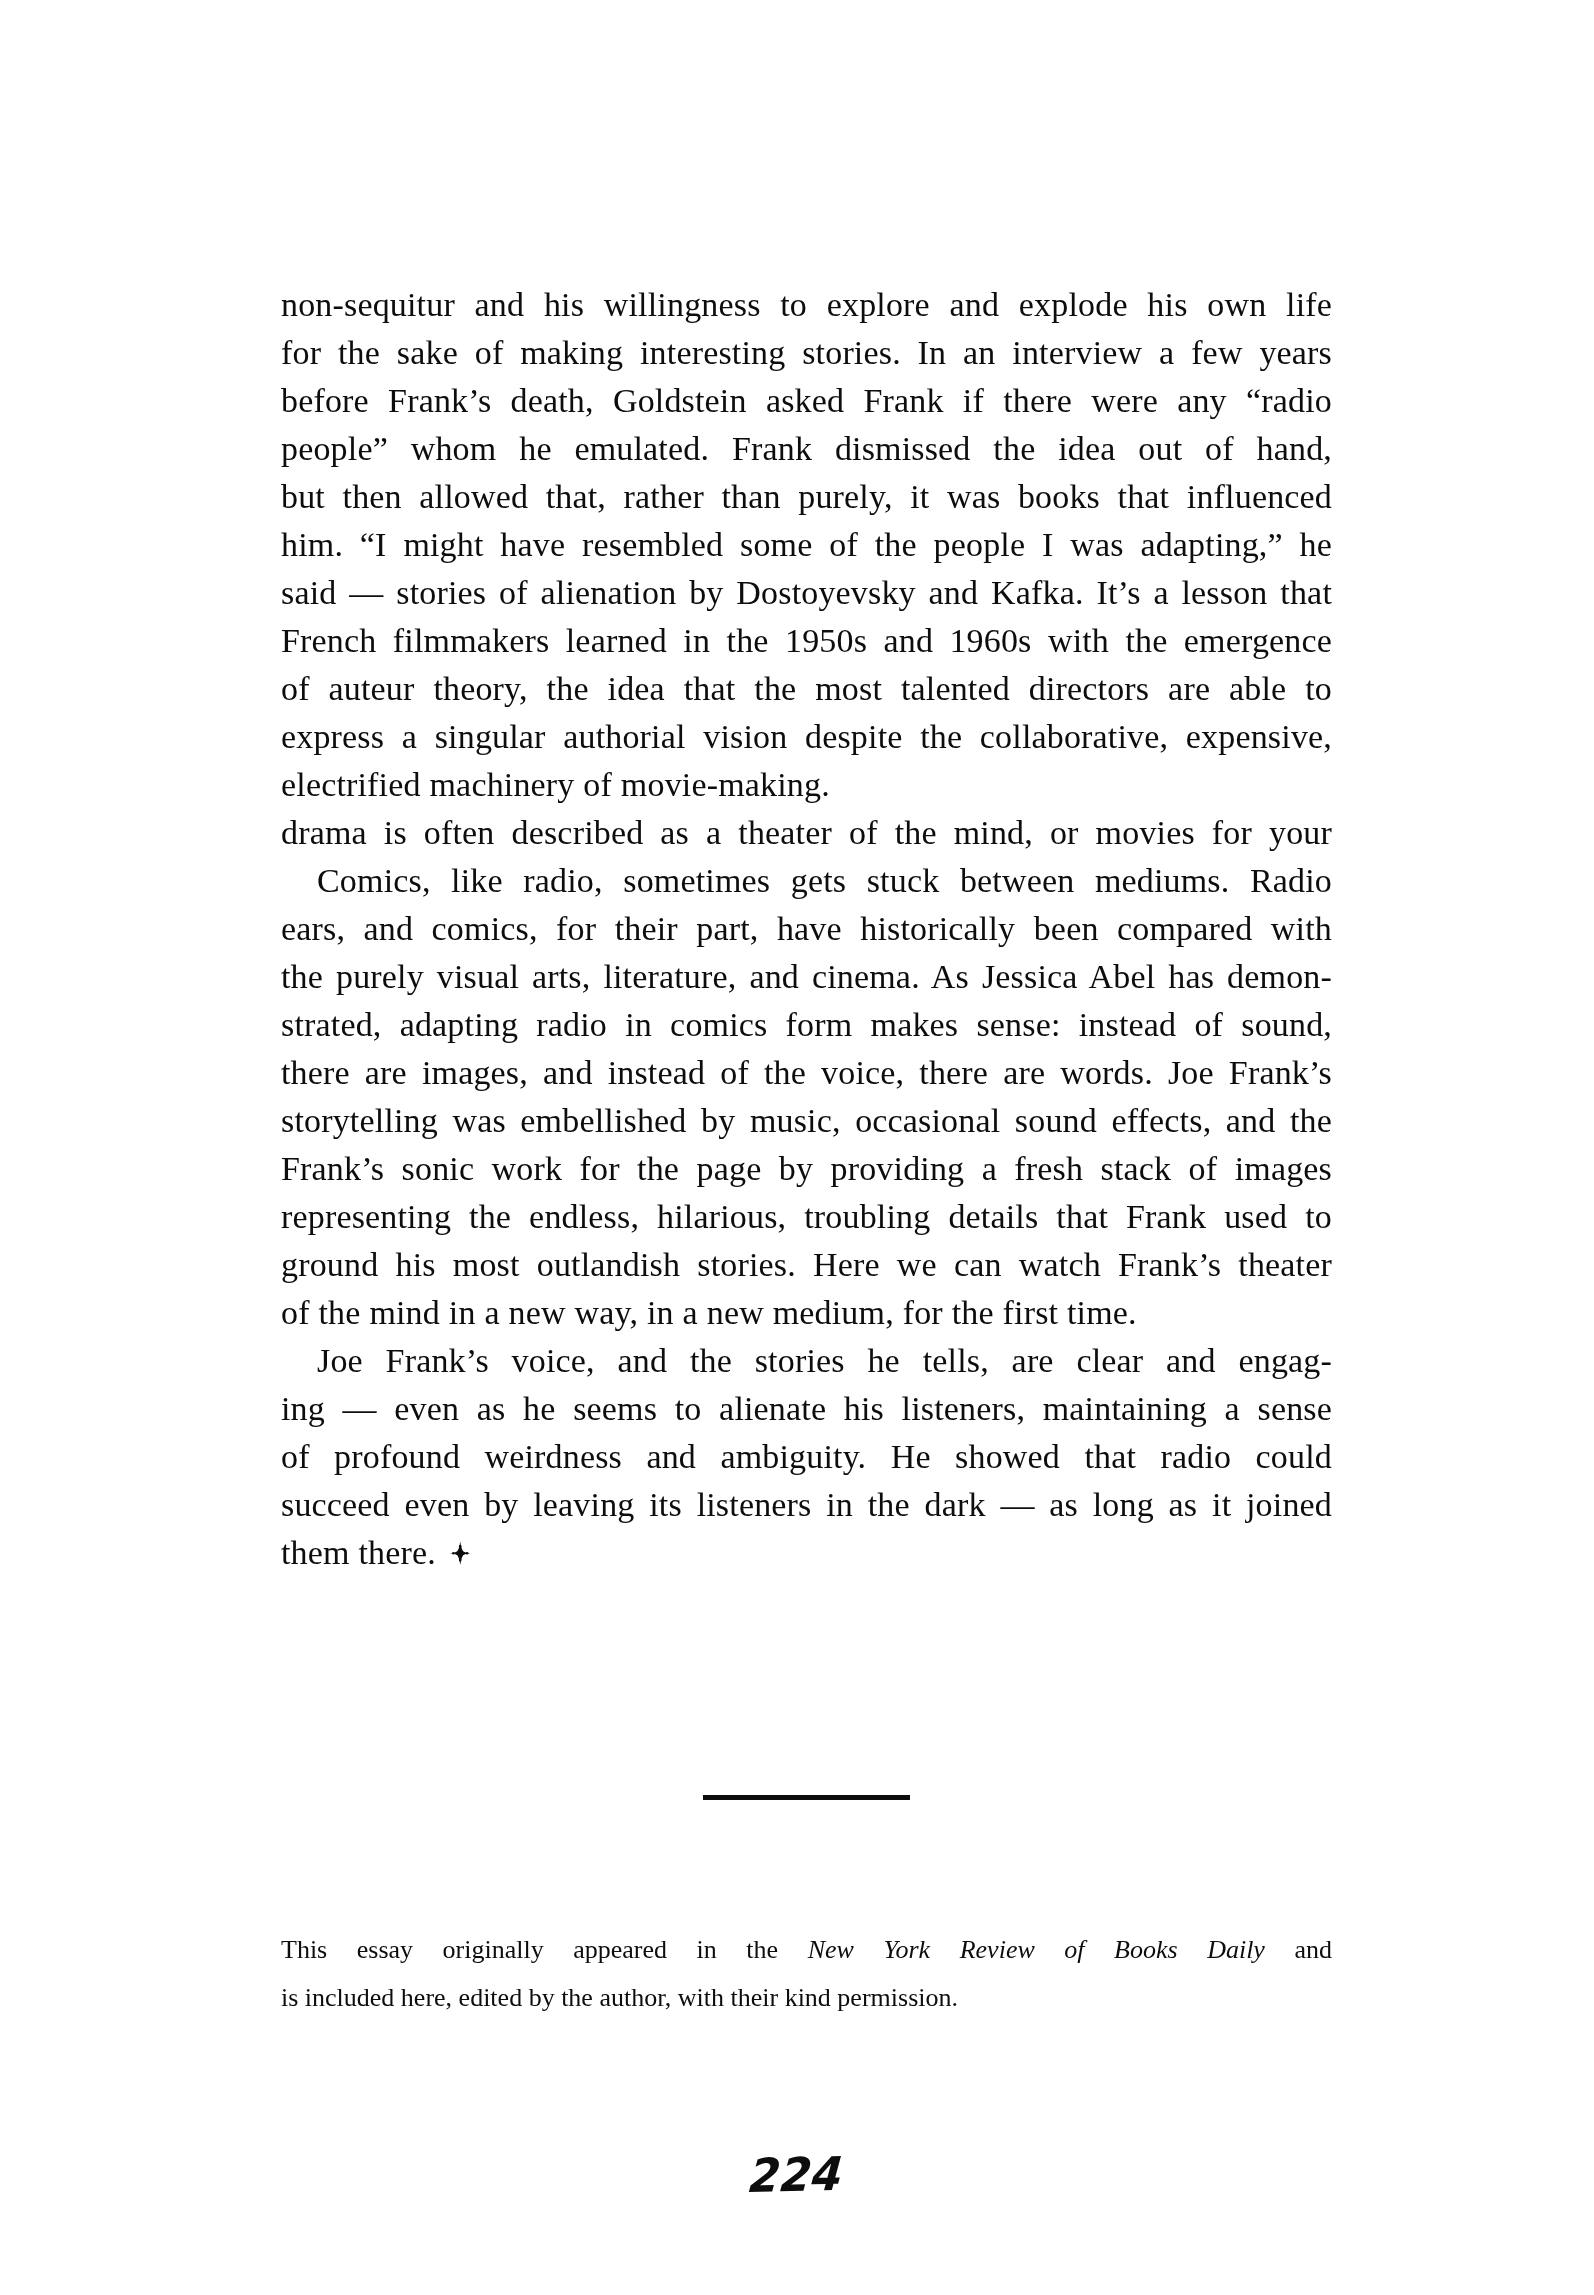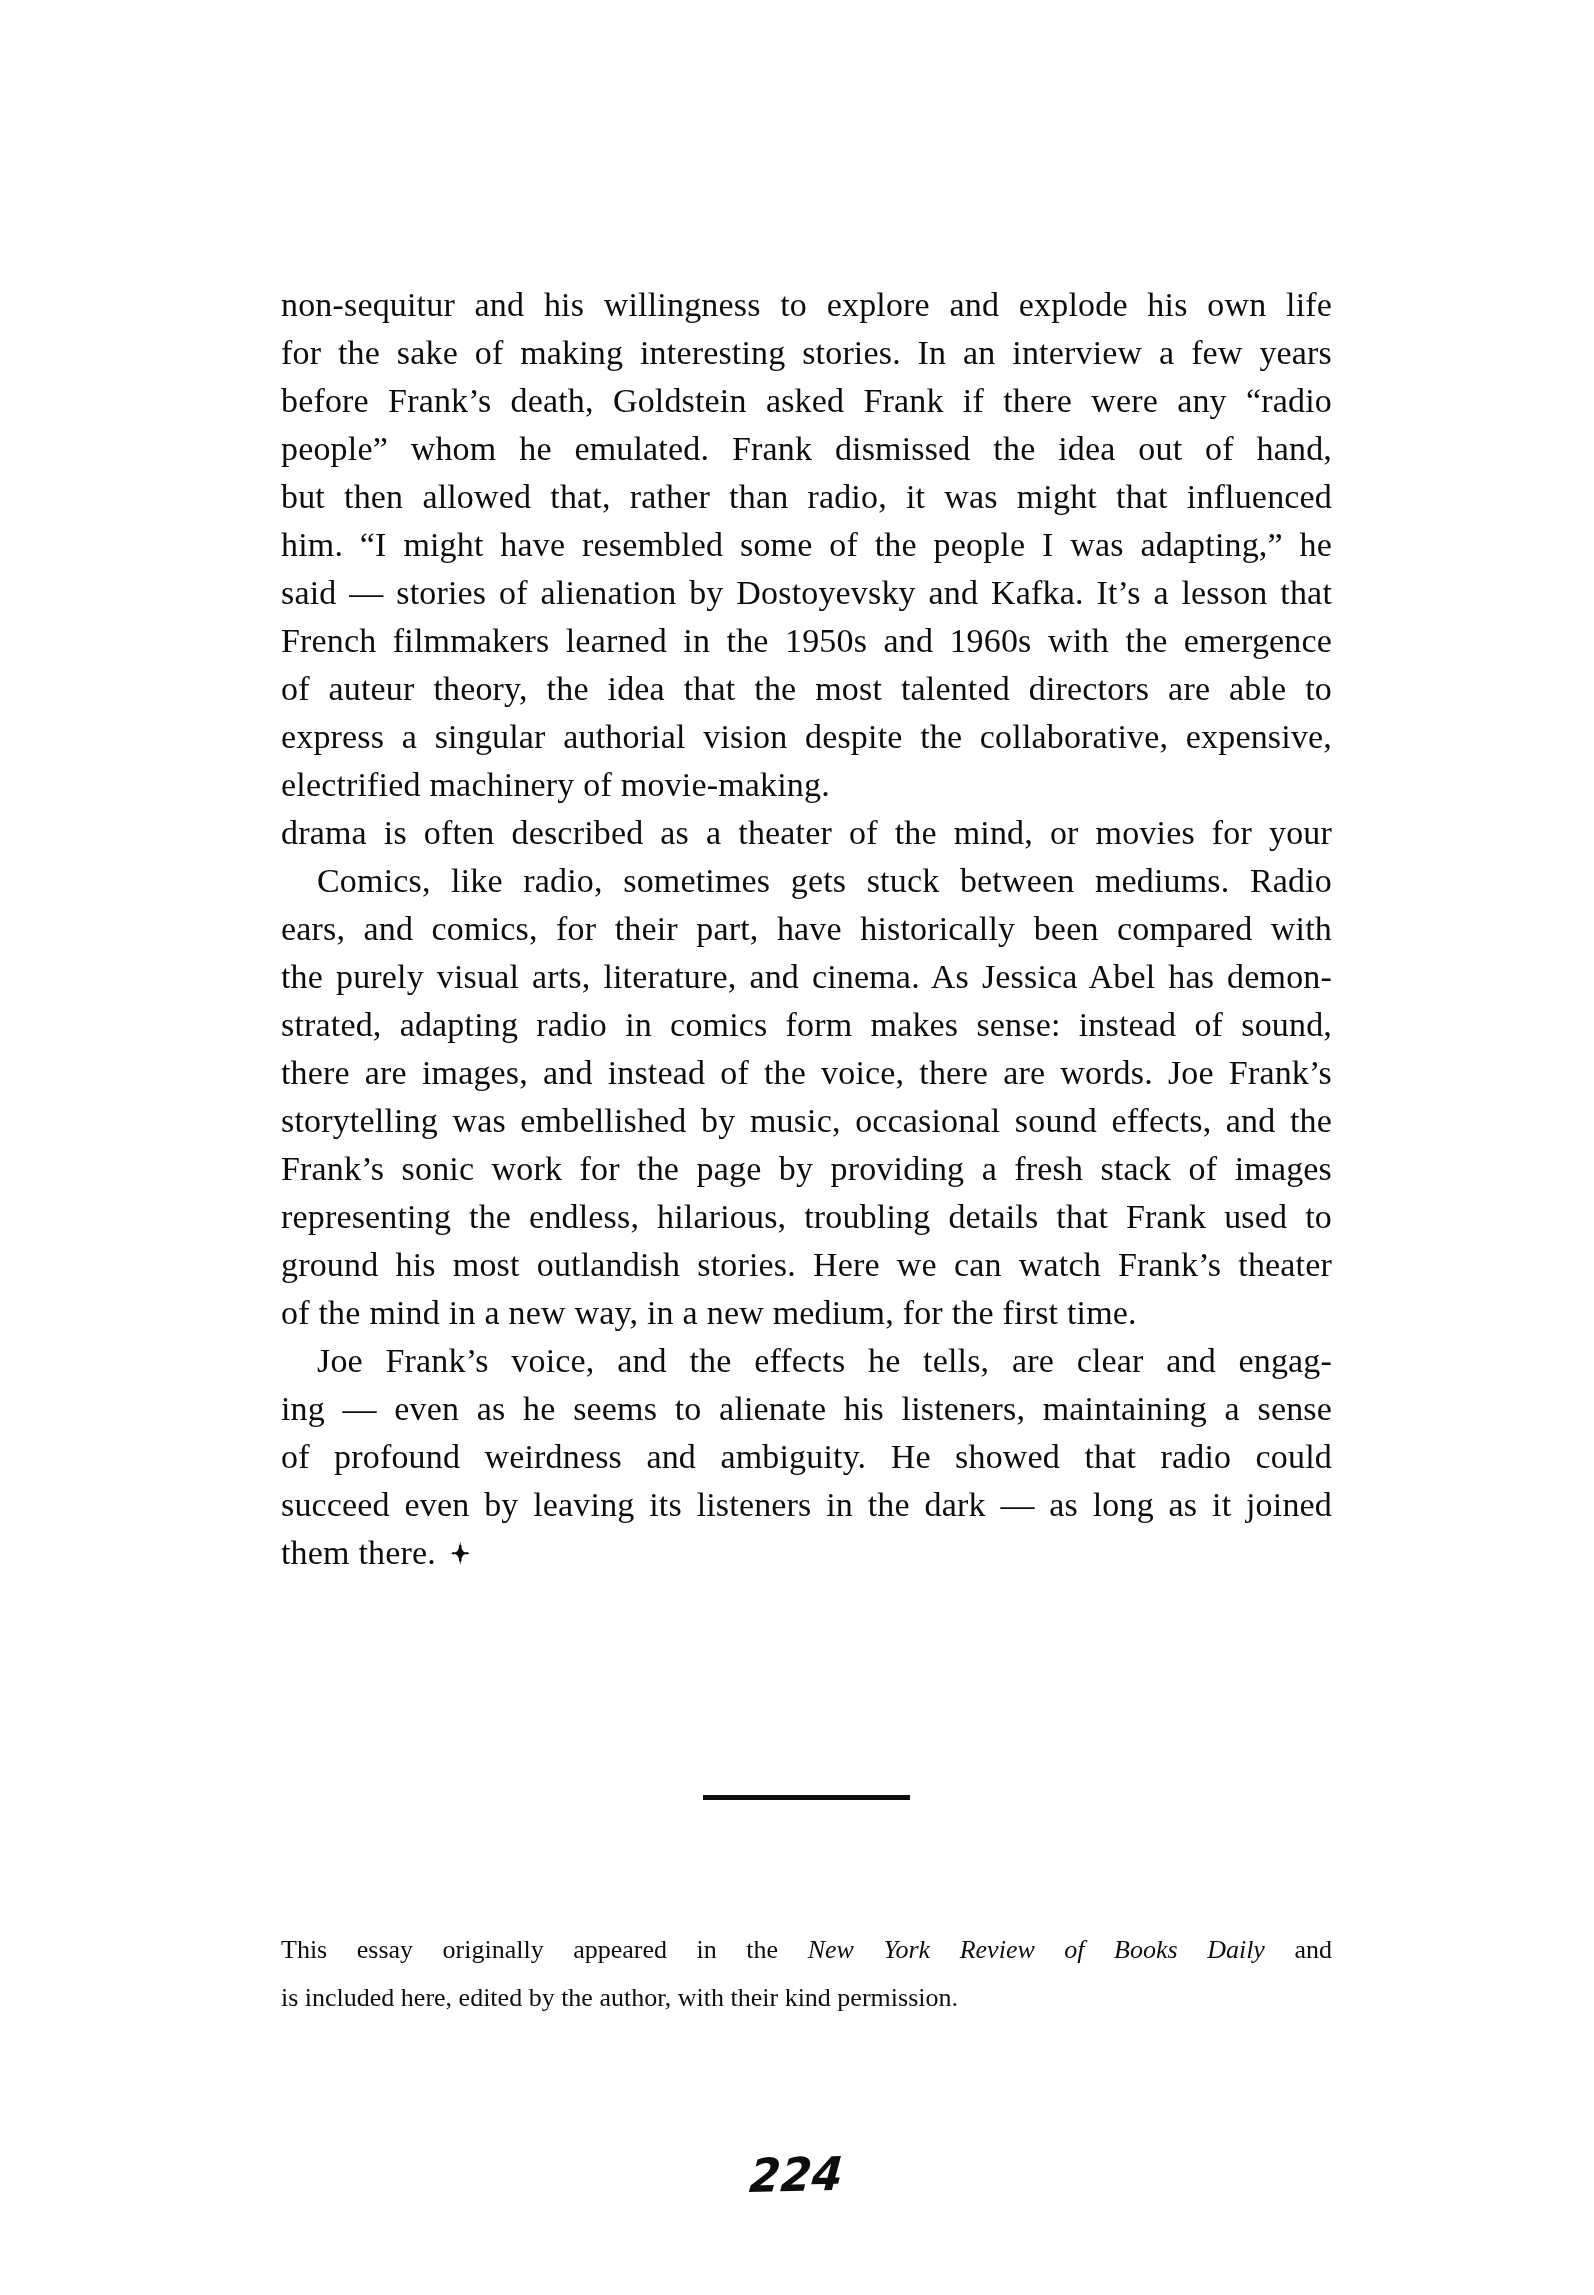"but then allowed that, rather" span.line { text: radio, it was might -> purely, it was books }
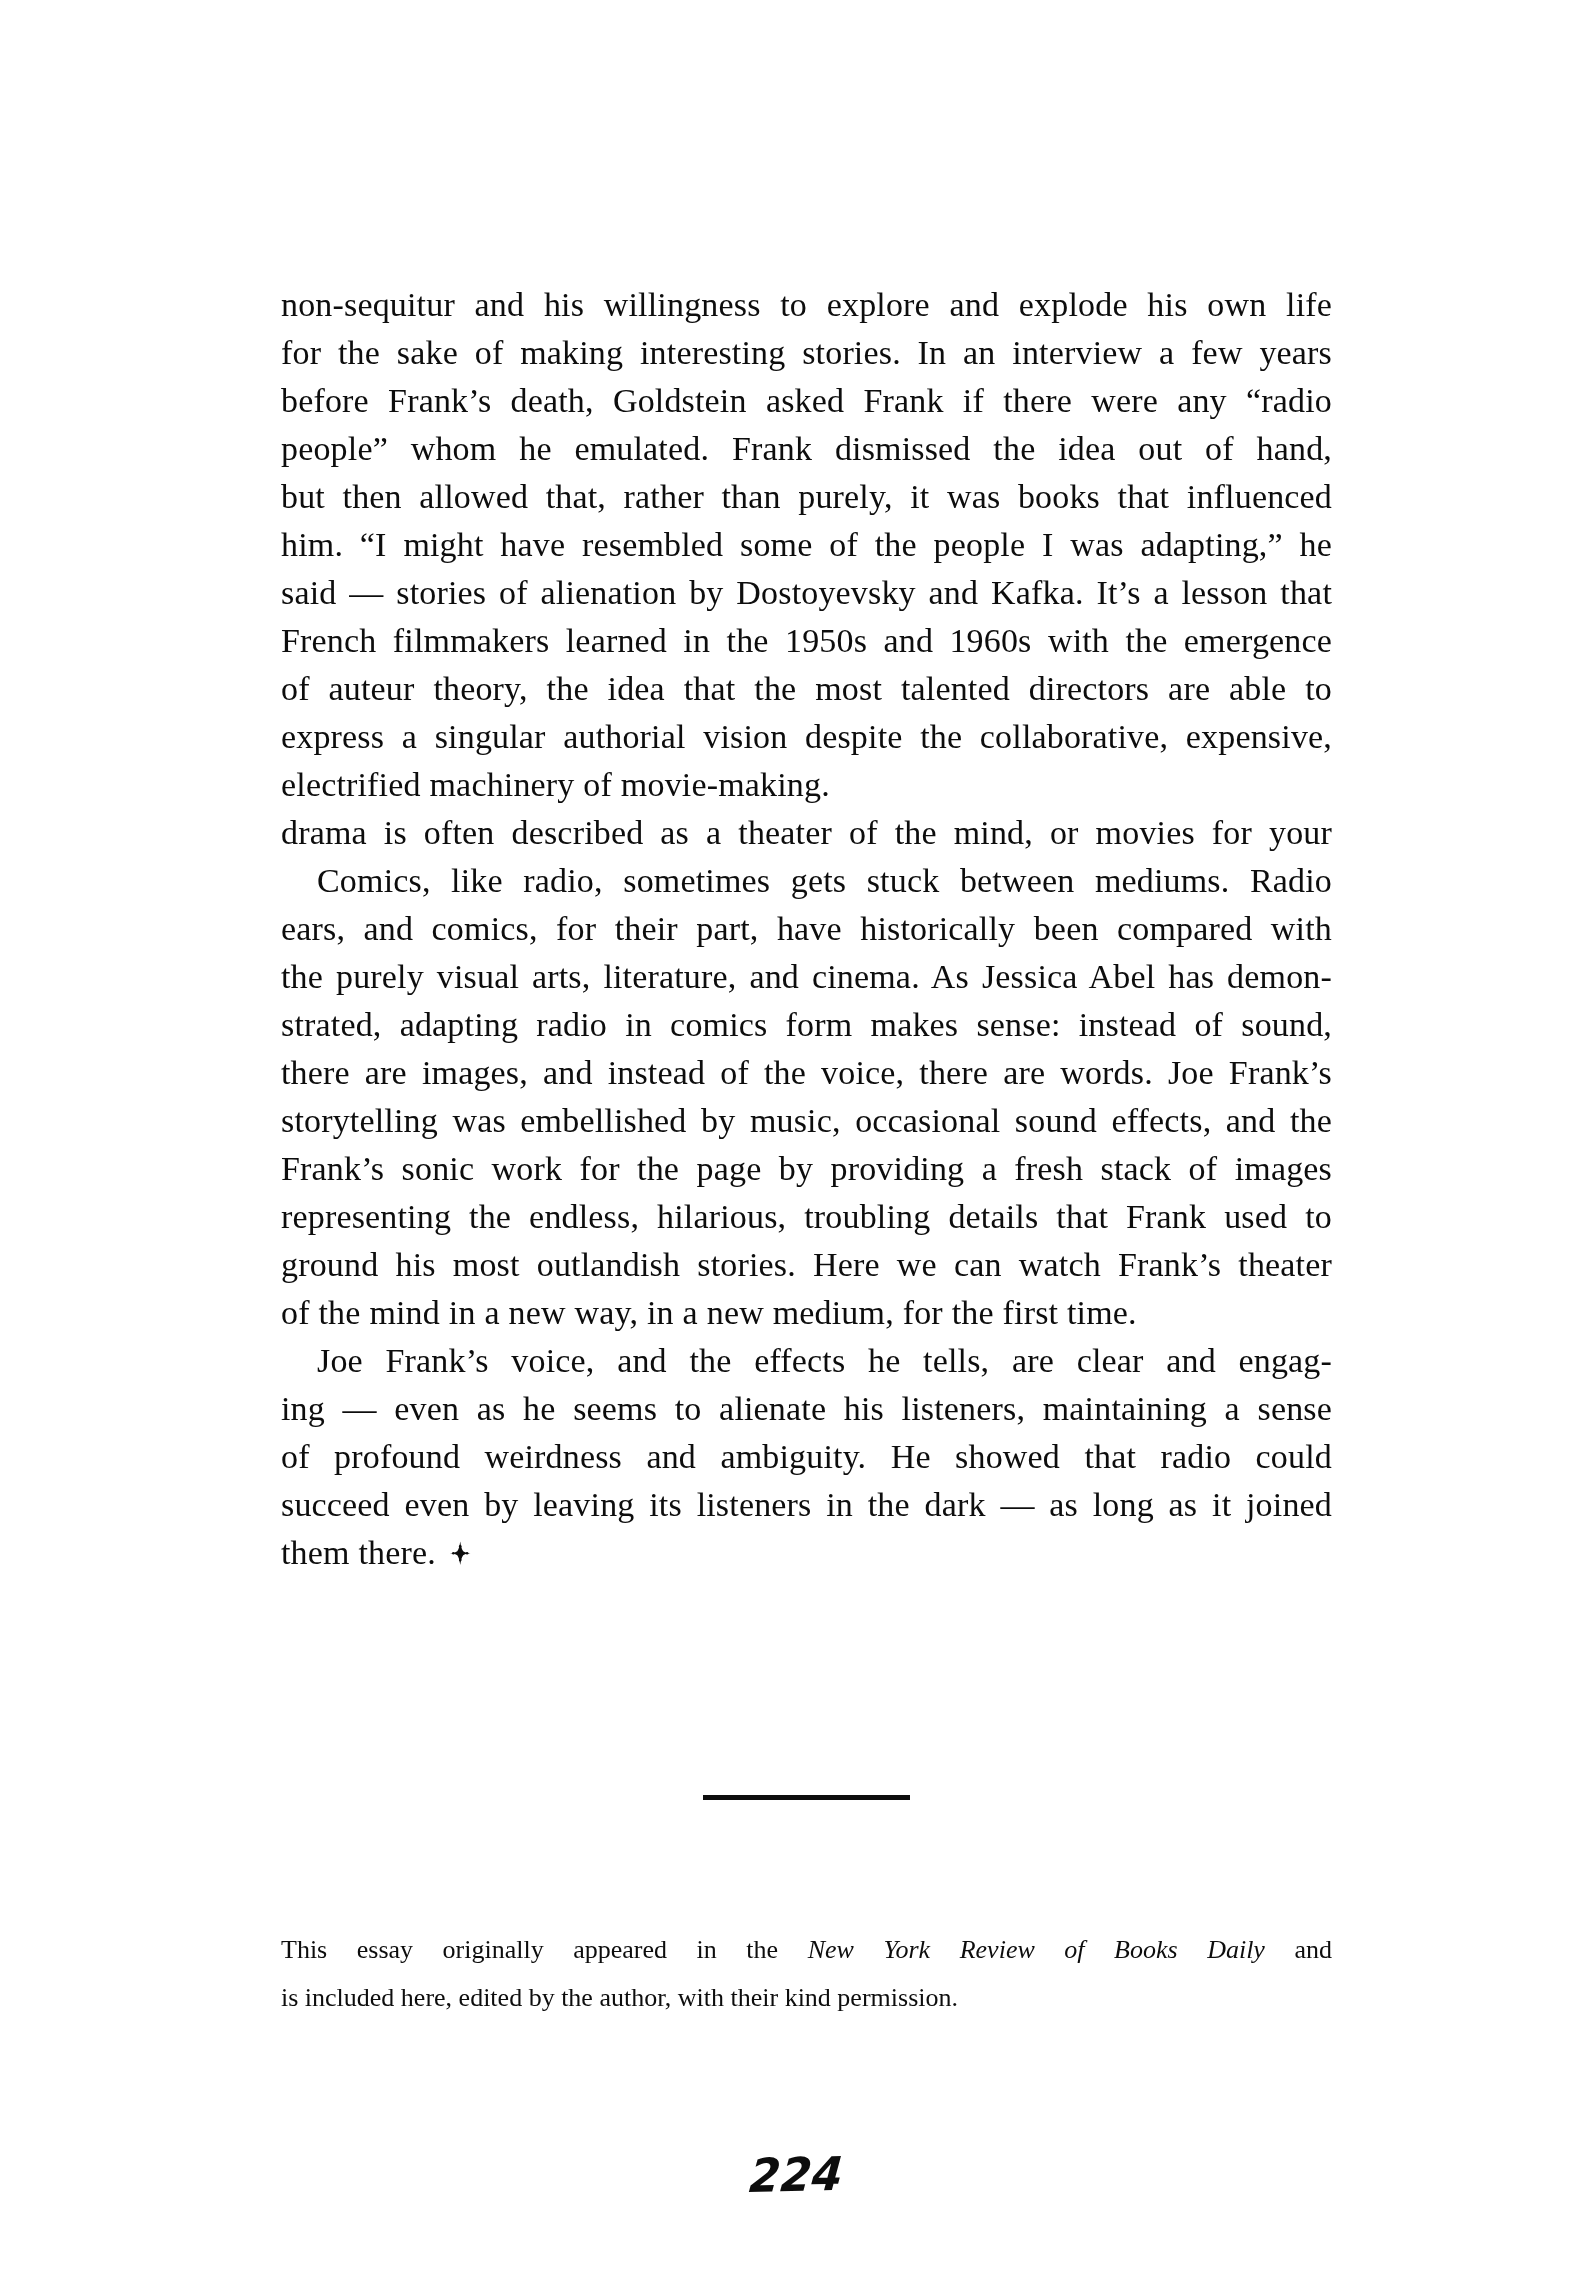"Joe Frank’s voice, and the" span.line { text: effects -> stories }
